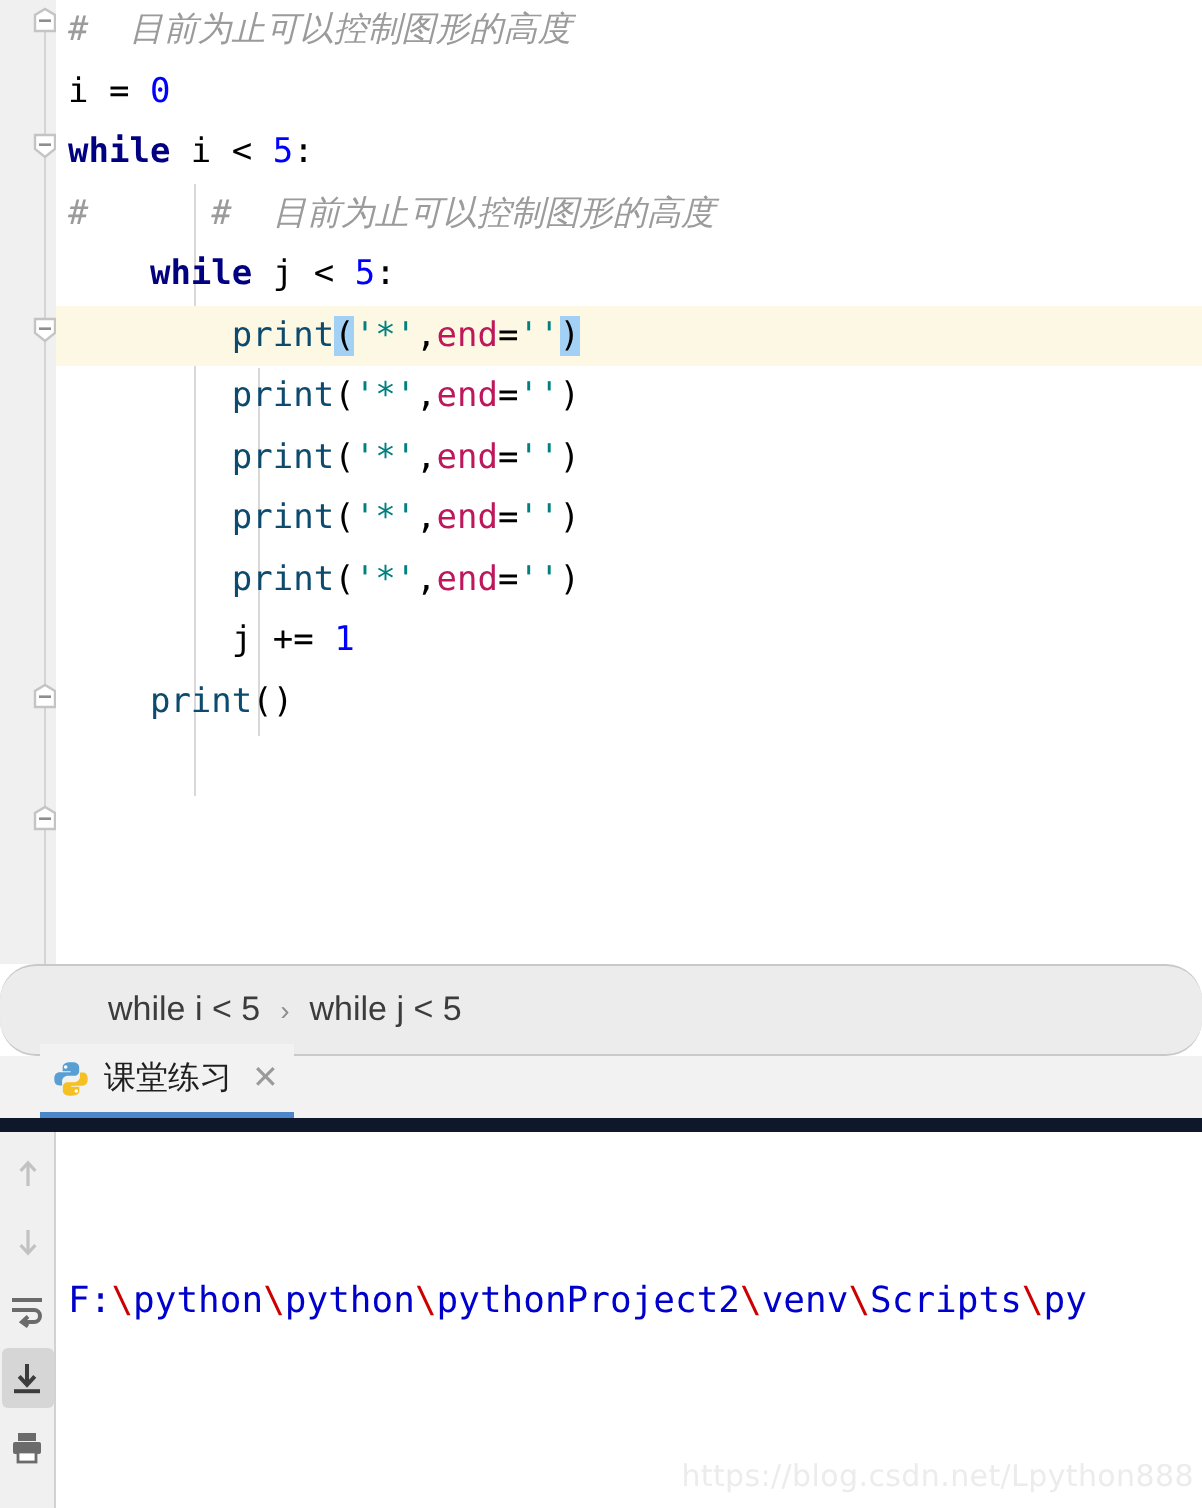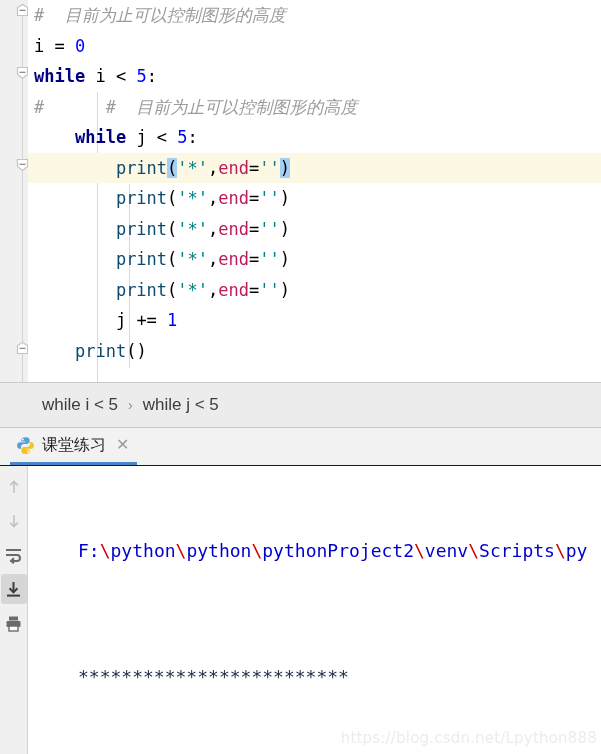"# 目前为止可以控制图形的高度" .editor-area { height: 382px -> 482px }
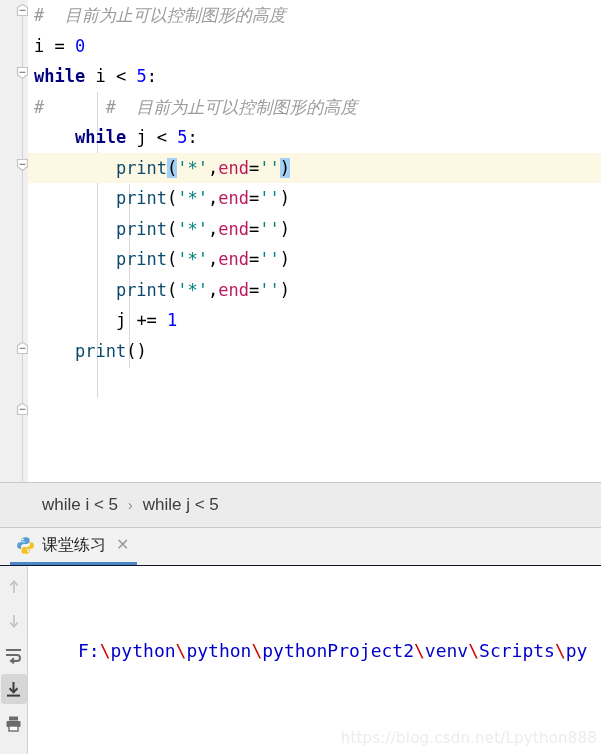"while i < 5" .breadcrumb-bar { border-radius: none -> 18px; padding-left: 42px -> 54px }
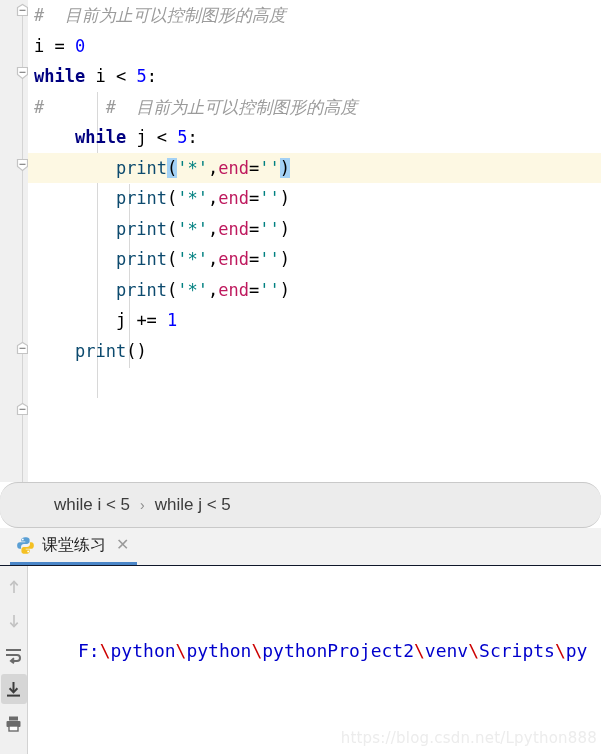"课堂练习" .tab-strip { border-bottom: 1px solid #0f172a -> 7px solid #0f172a; padding-left: 10px -> 20px }
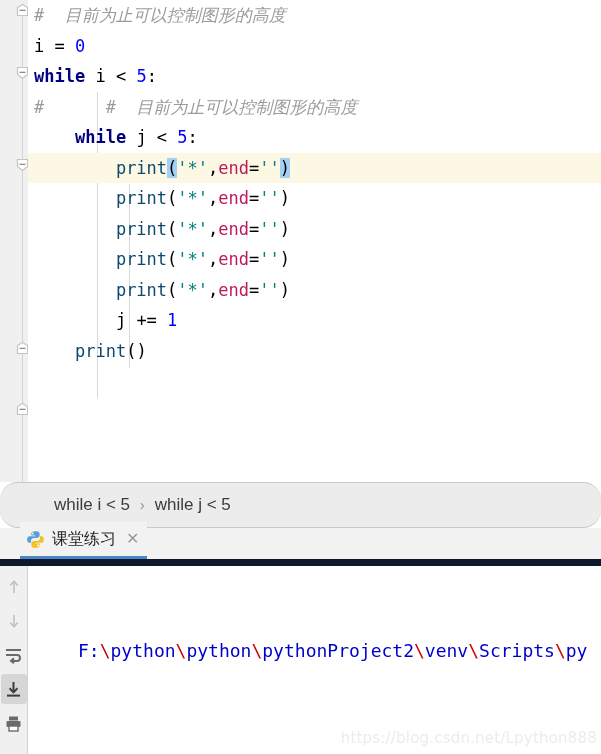"F:\python\python\pythonProject2\venv\Scr" .console-area { gap: 44px -> none }
